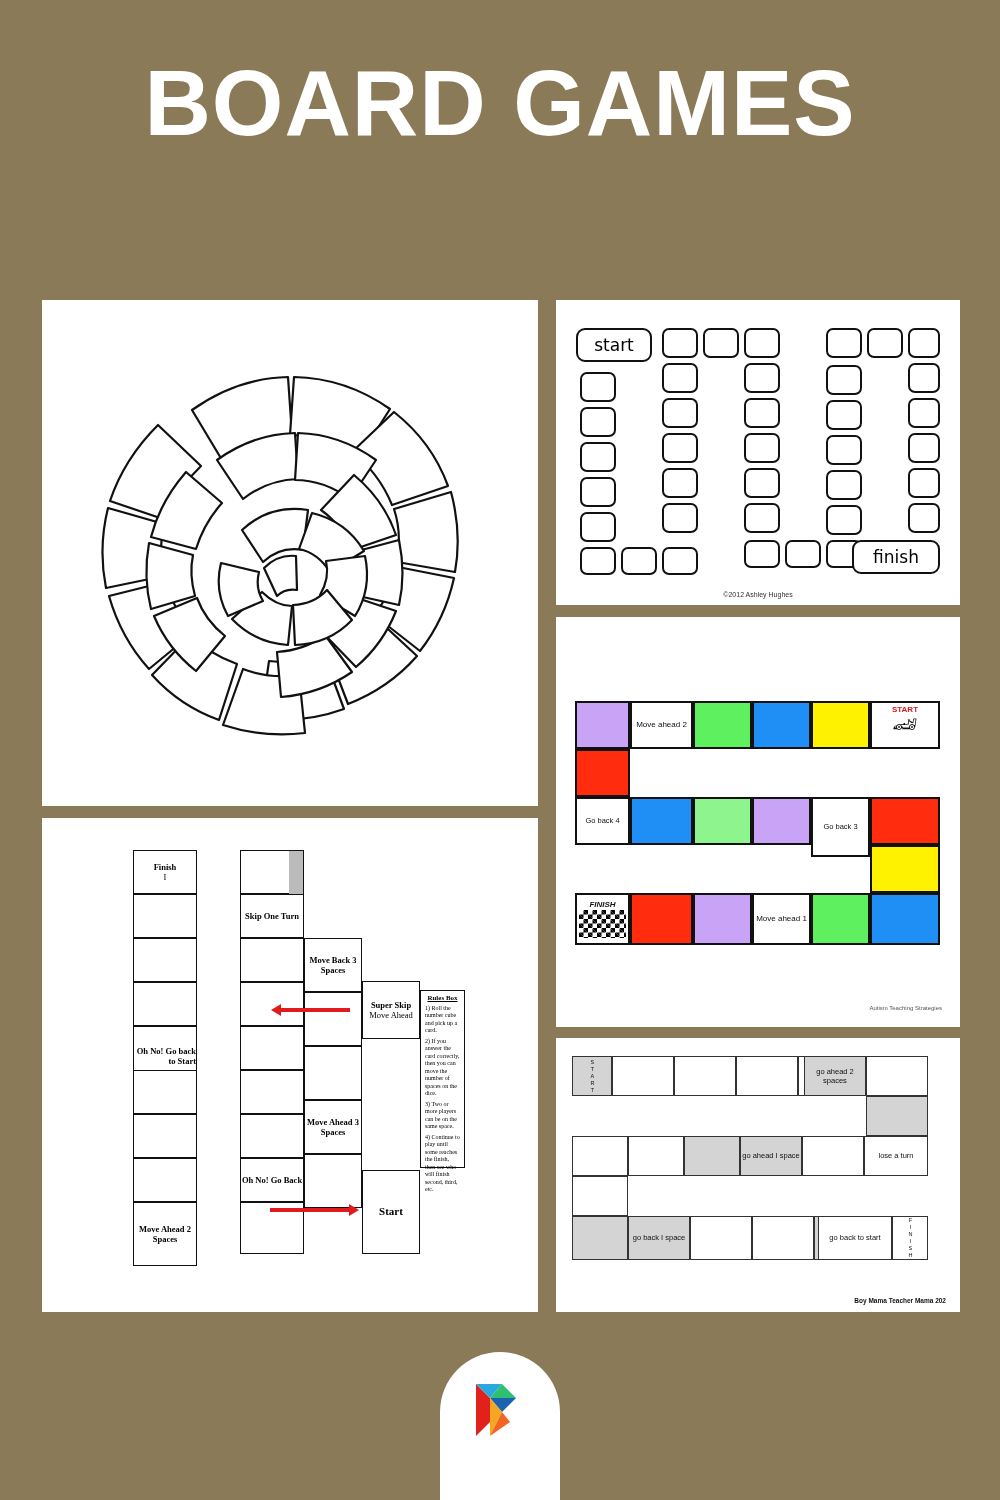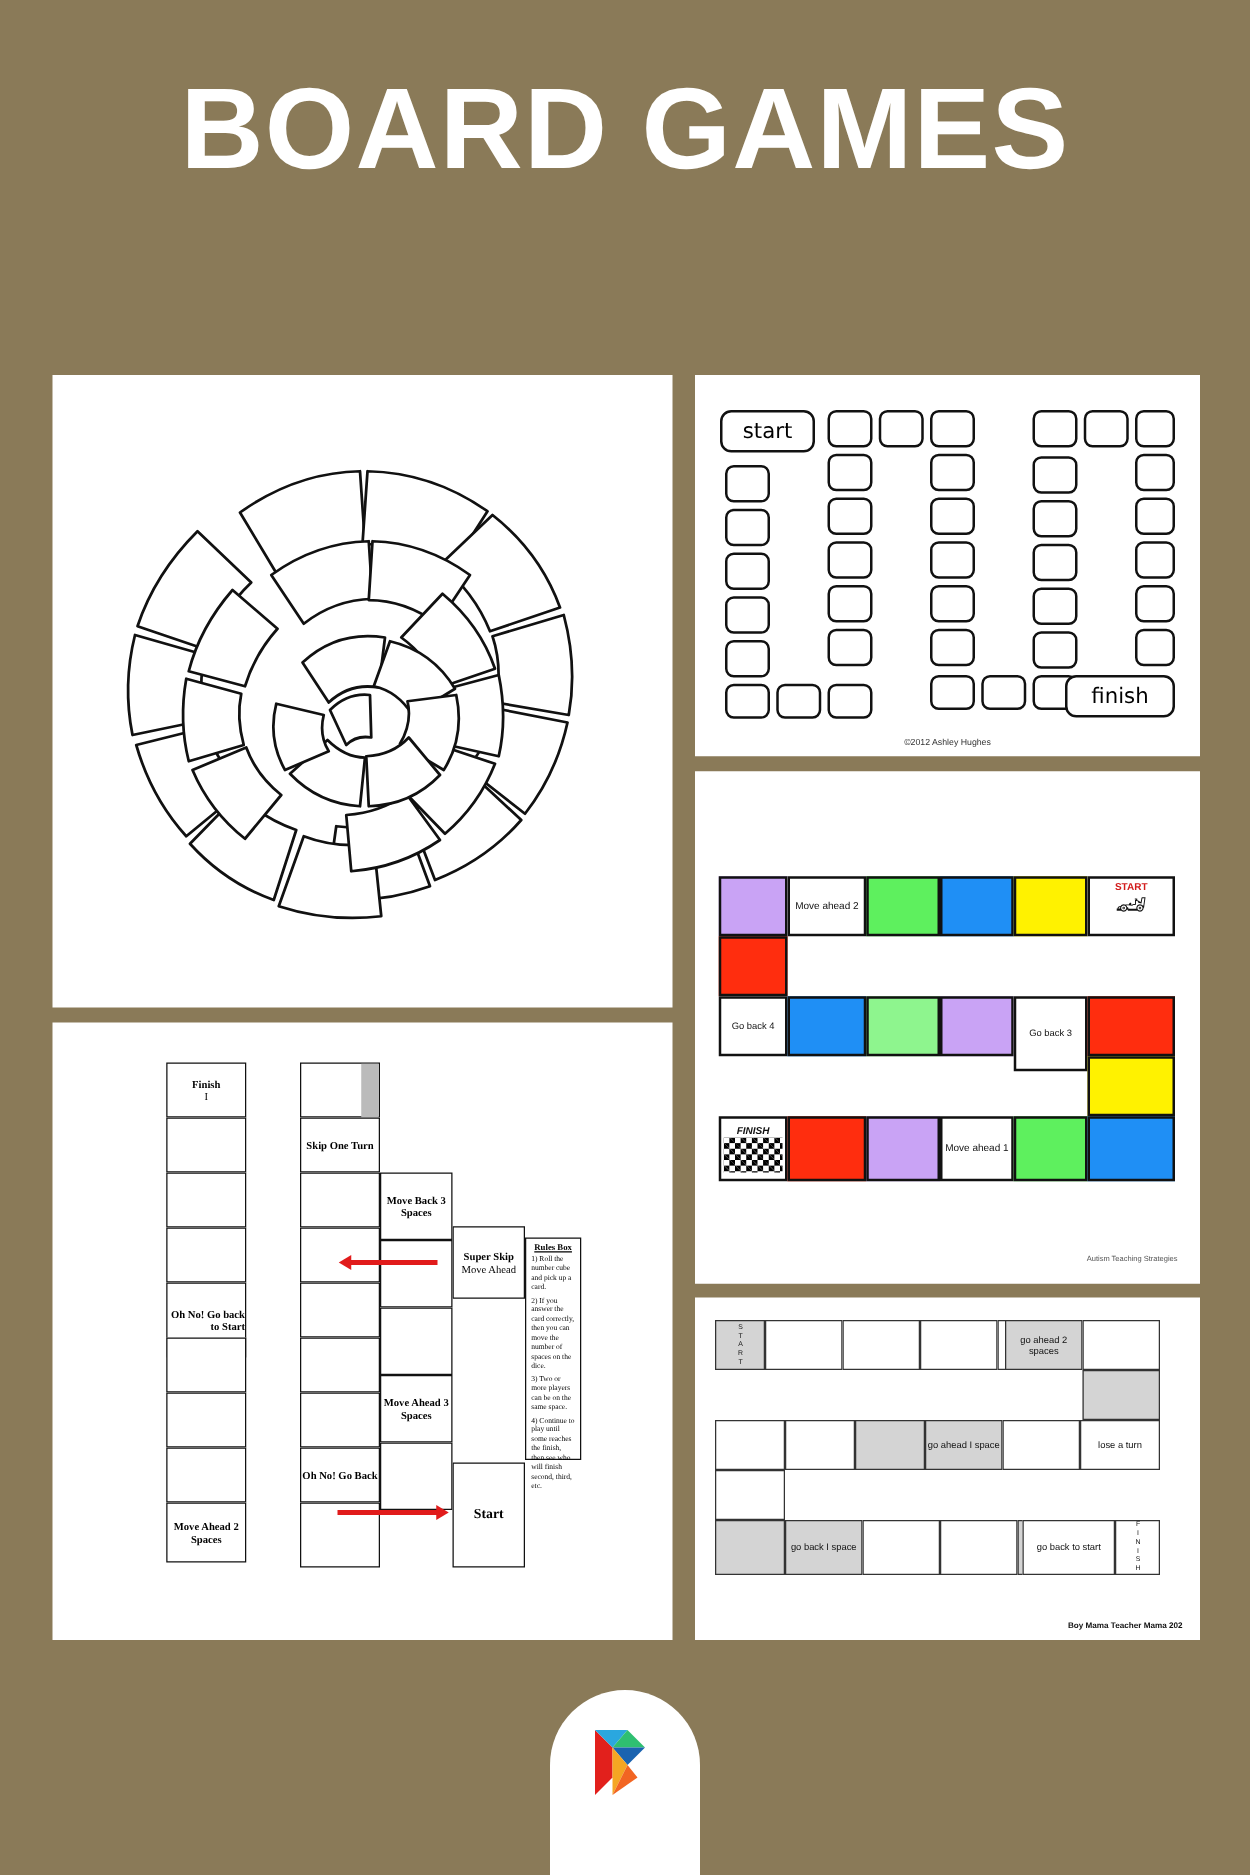"Move Ahead 2 Spaces" div.gcell { height: 48px -> 64px }
